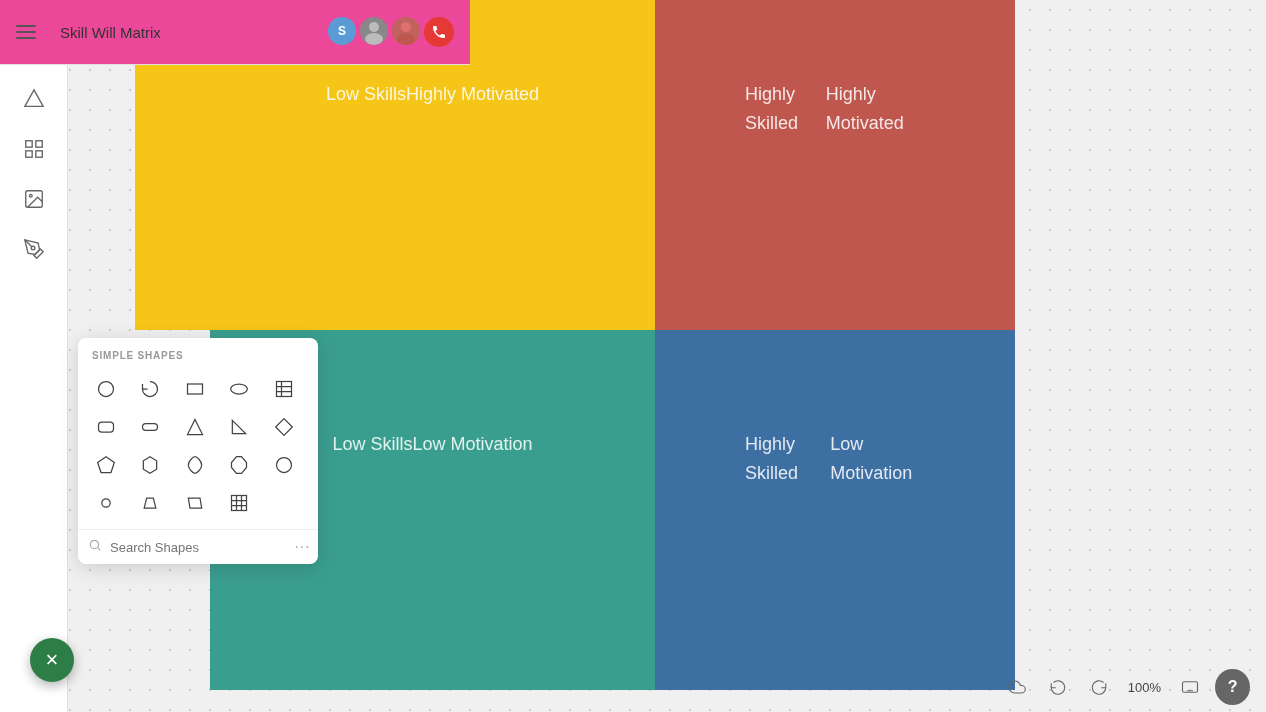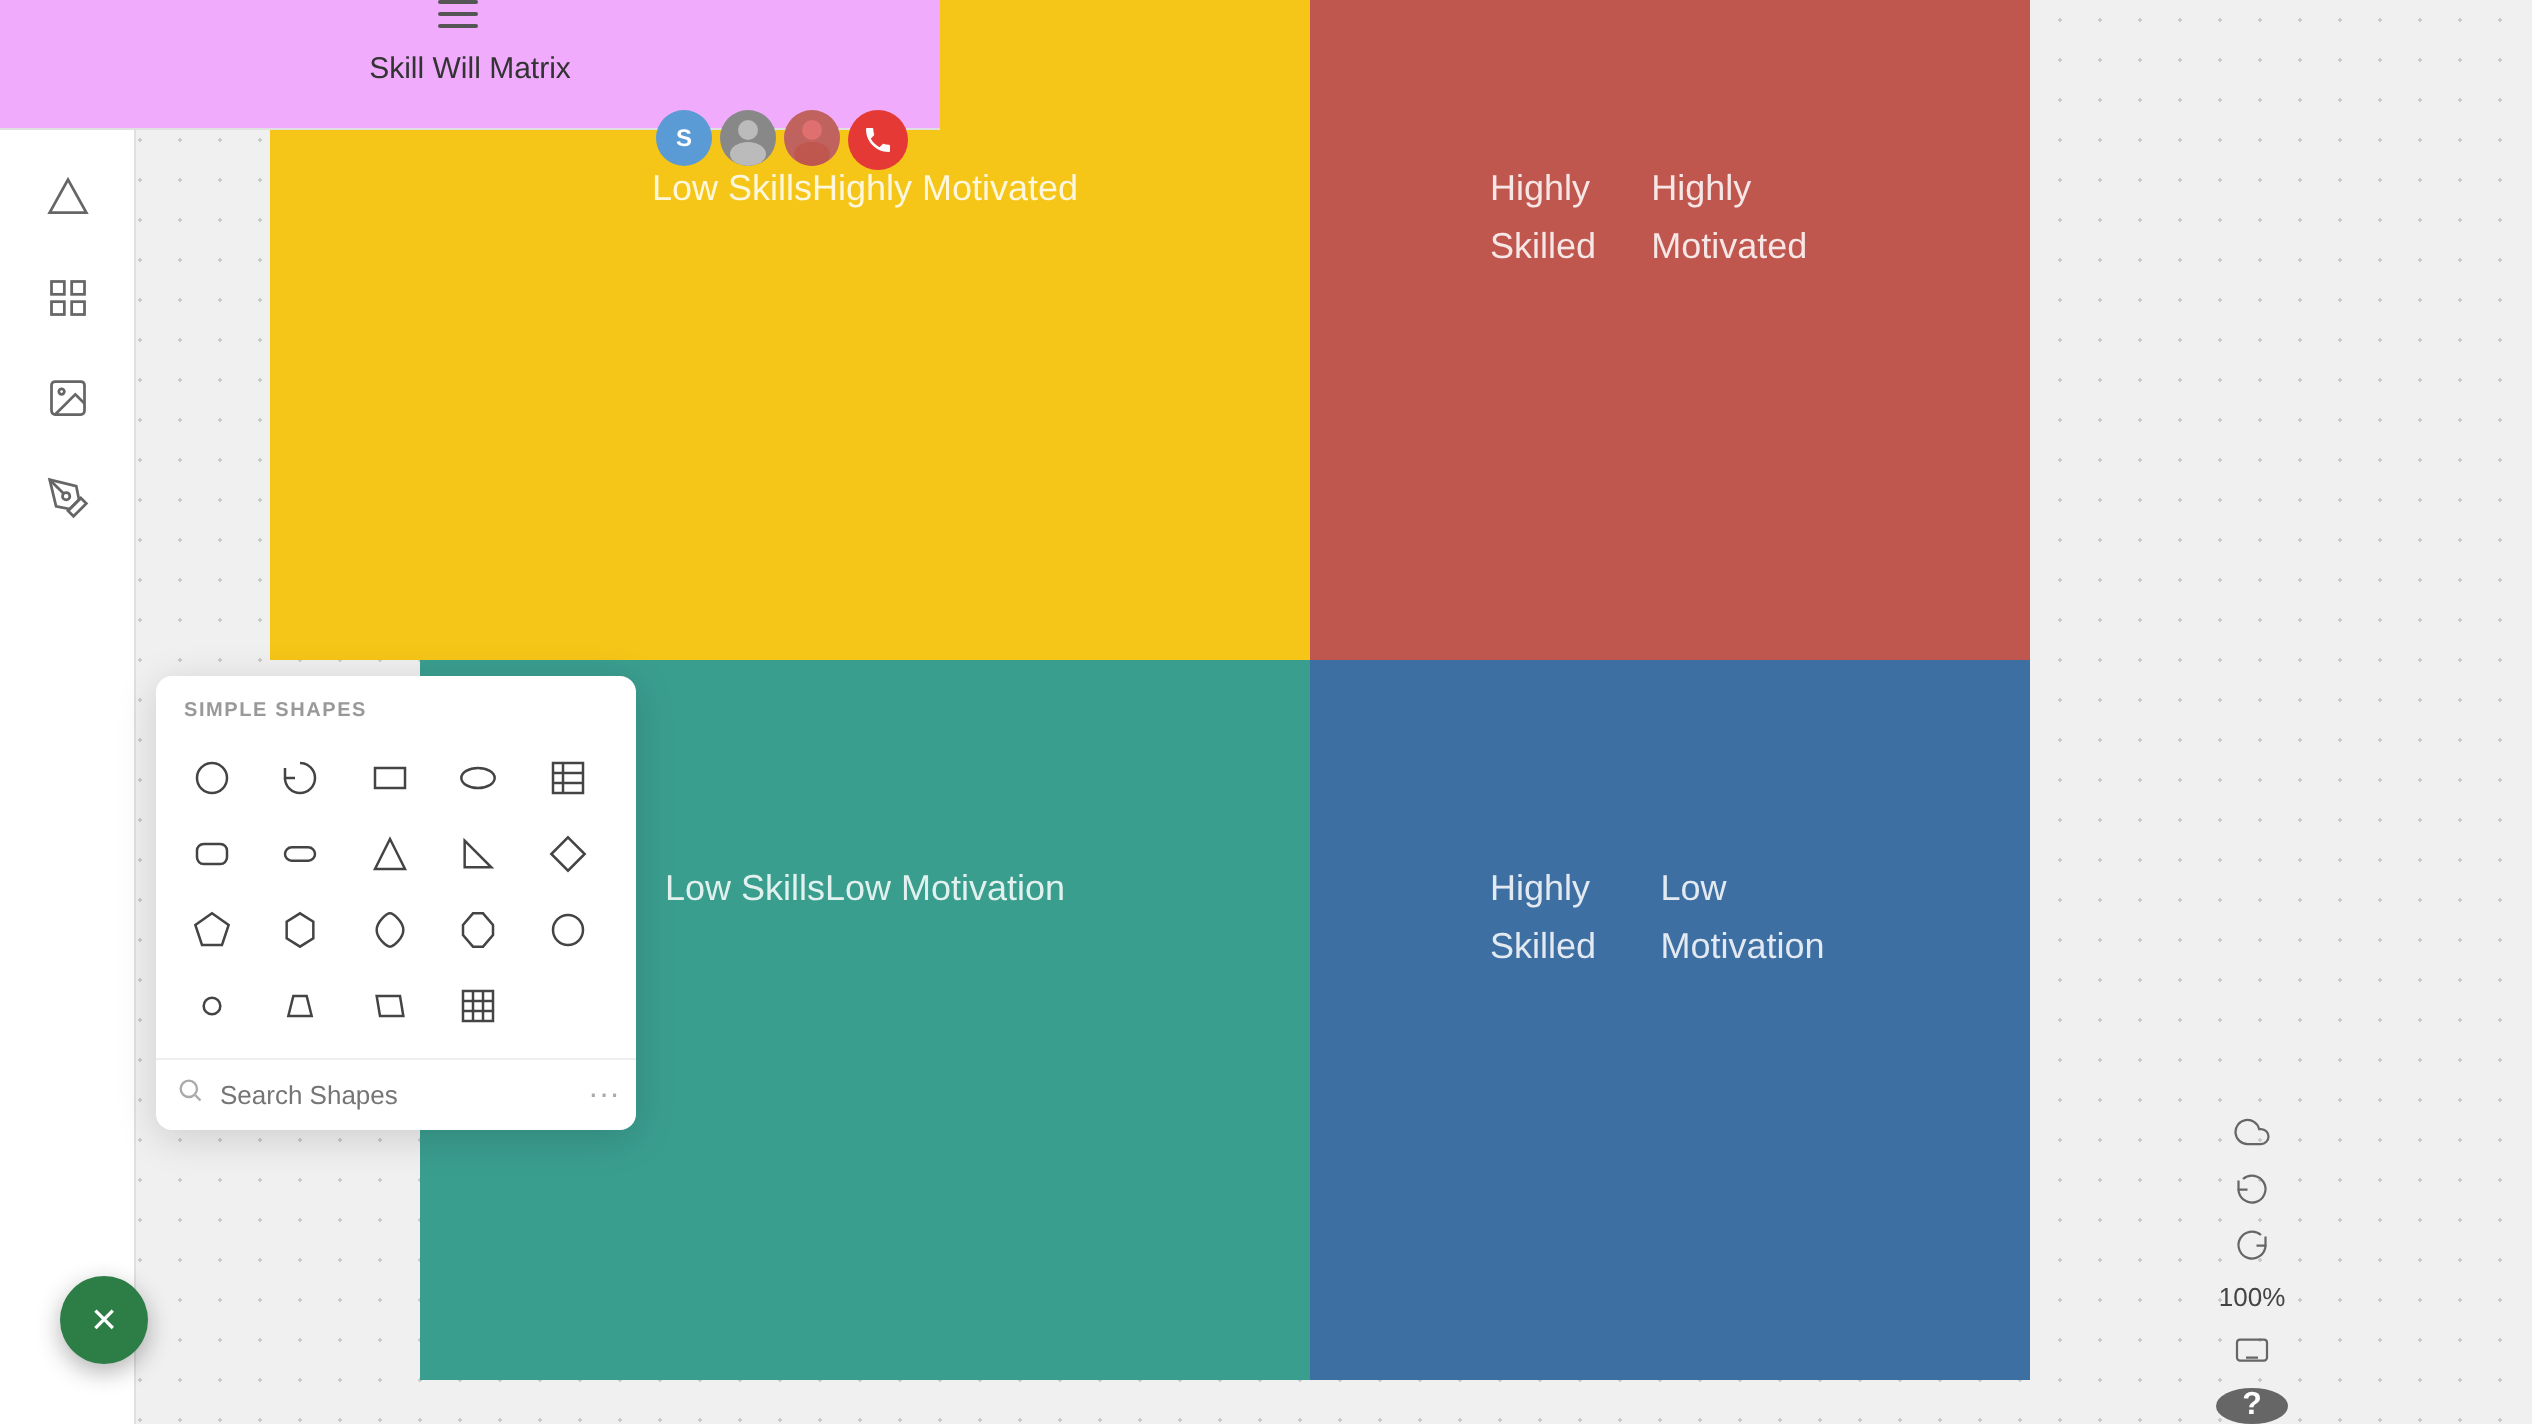"Skill Will Matrix" .header { background: #f0abfc -> #ec4899; flex-direction: column -> none }
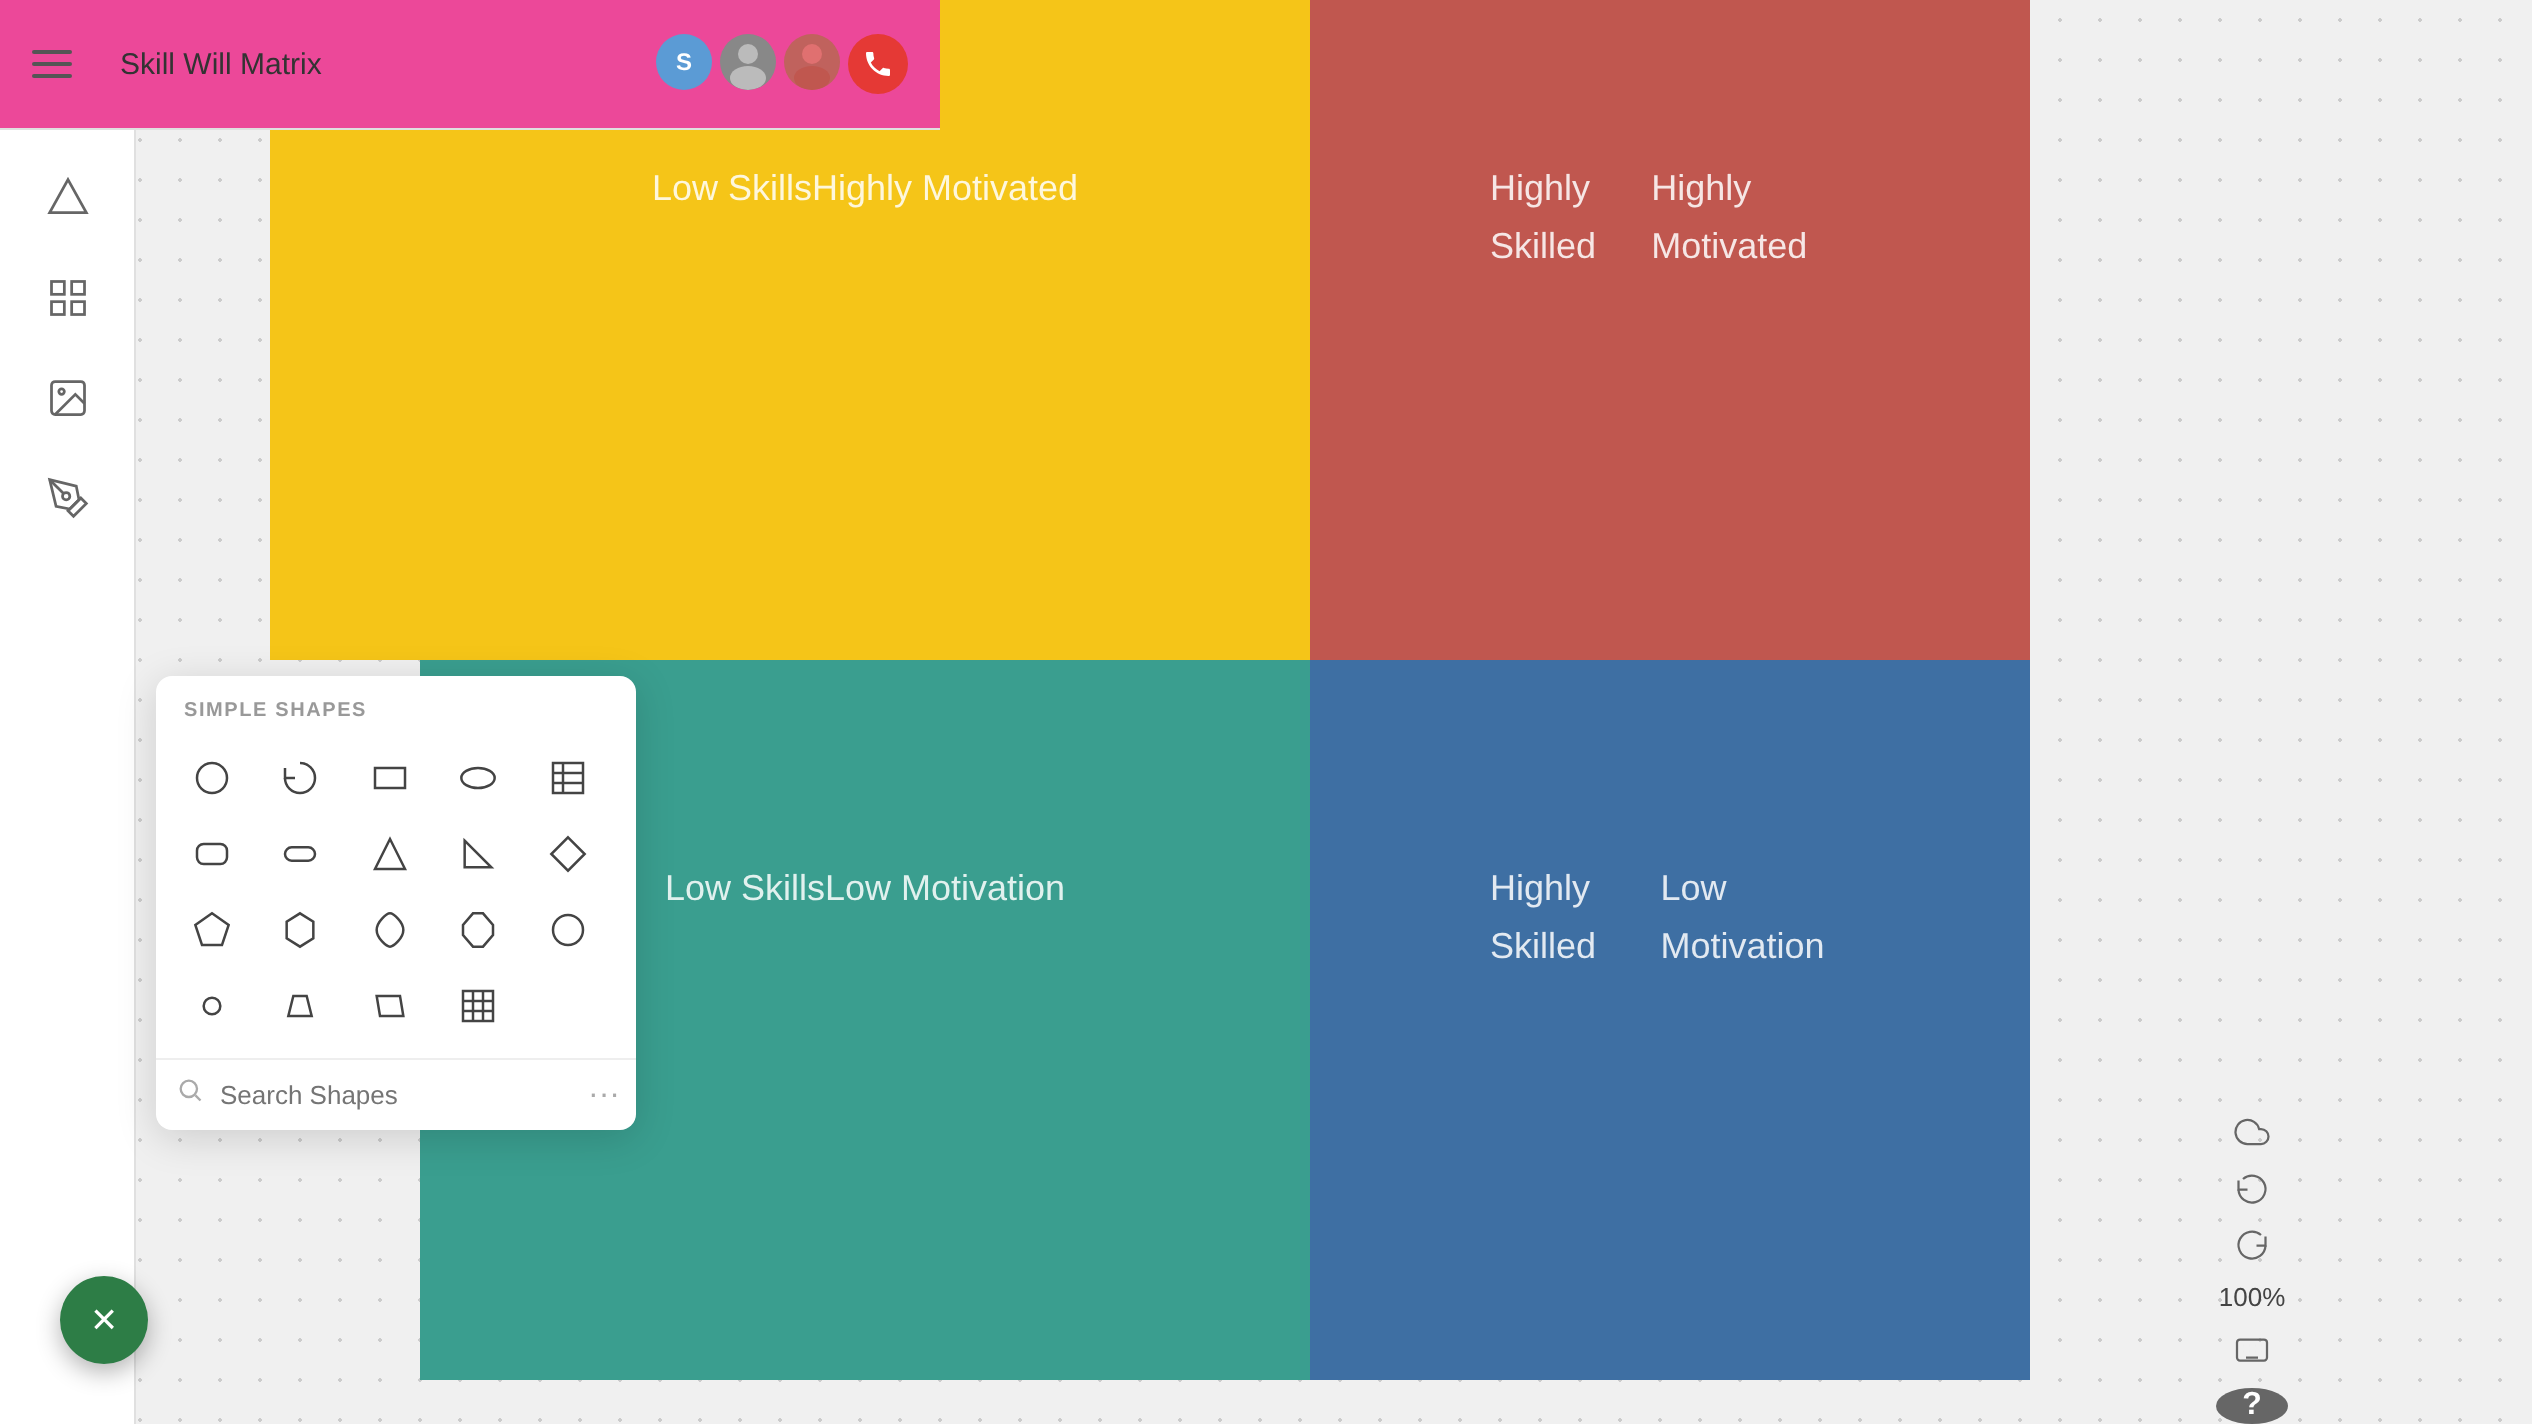"100%" .bottom-bar { flex-direction: column -> none }
